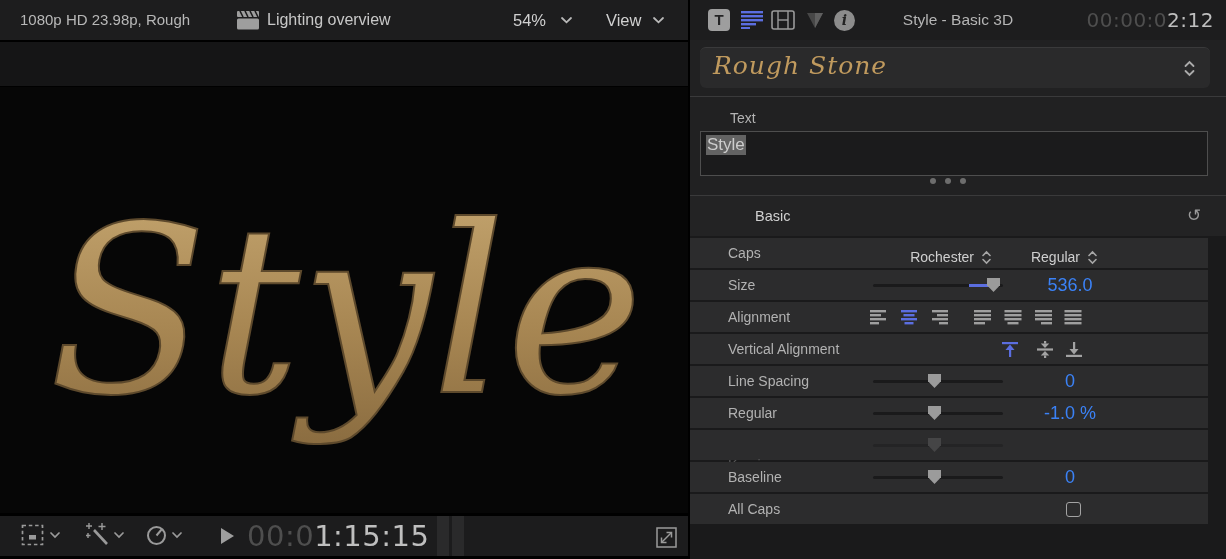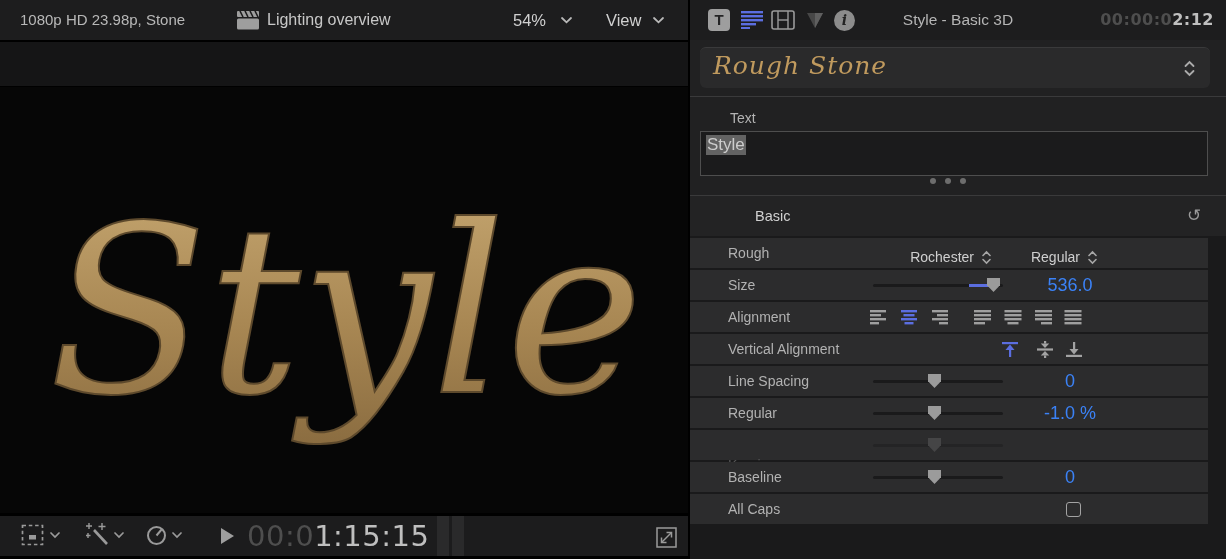"1080p HD 23.98p, Stone" span.hdr-txt { text: Stone -> Rough }
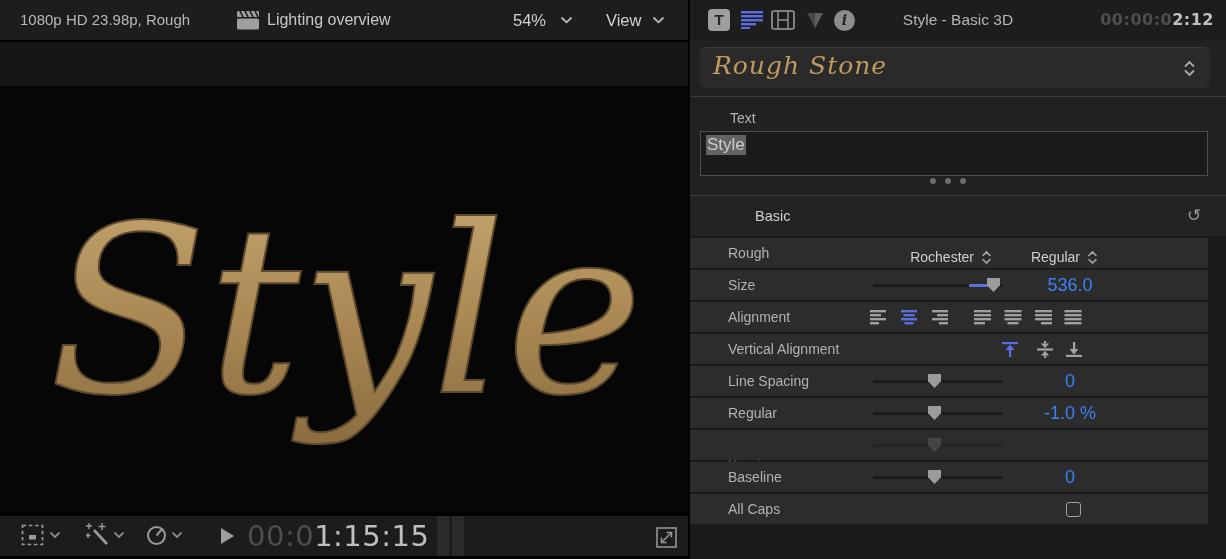"00:00:02:12" #i-tc { font-size: 16px -> 20px; font-weight: bold -> none }
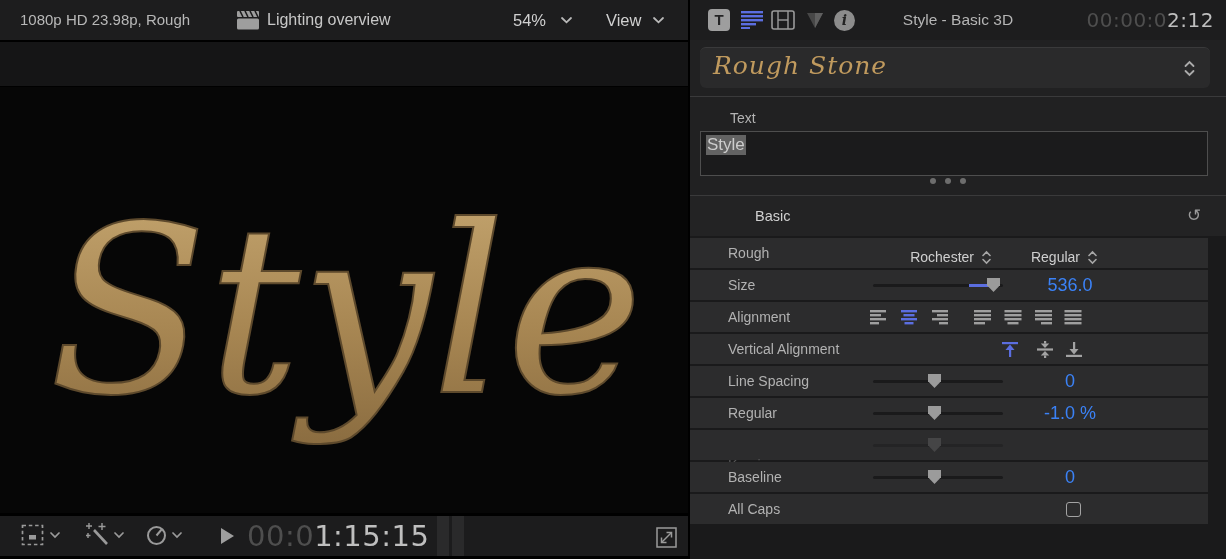"Rough" span.row-label { text: Rough -> Caps }
